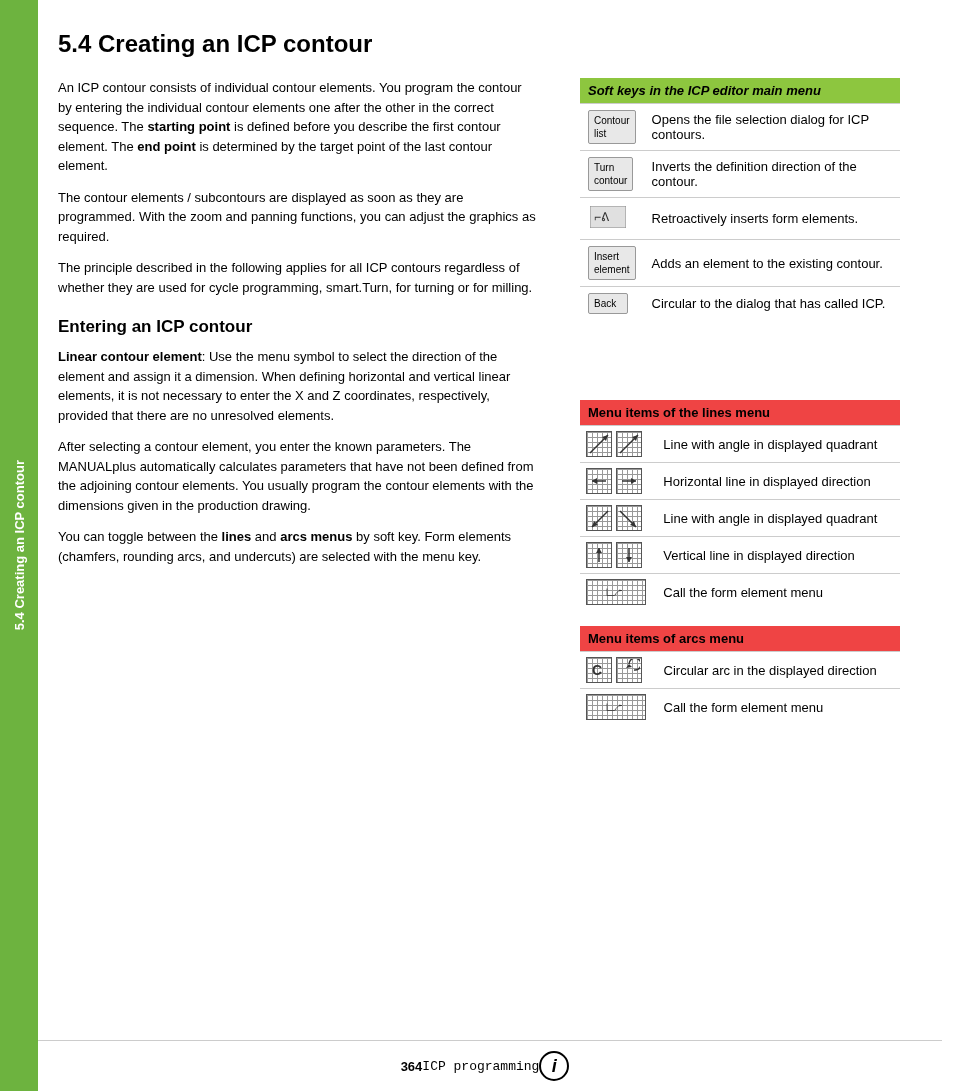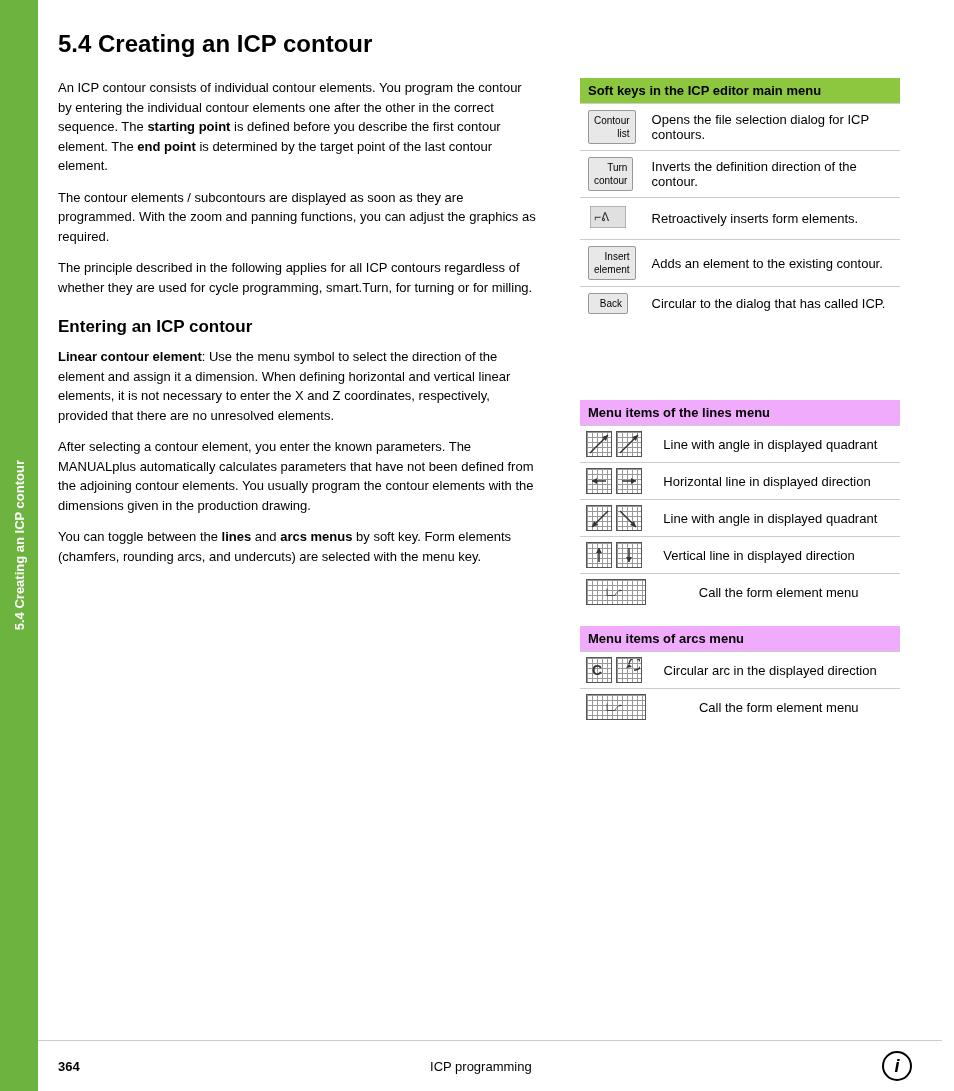"Soft keys in the ICP" .info-table .header-row td { font-style: none -> italic }
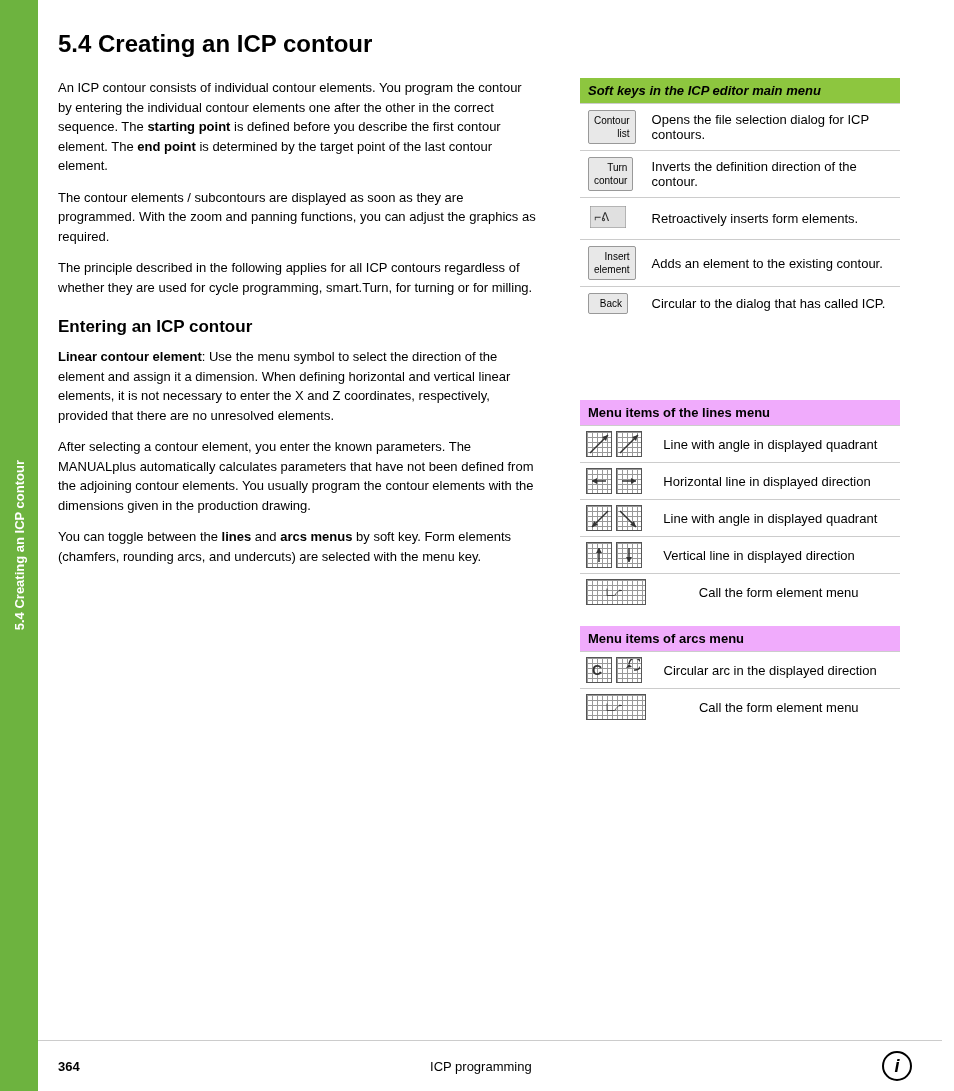"Contour" .soft-key-btn { text-align: right -> left }
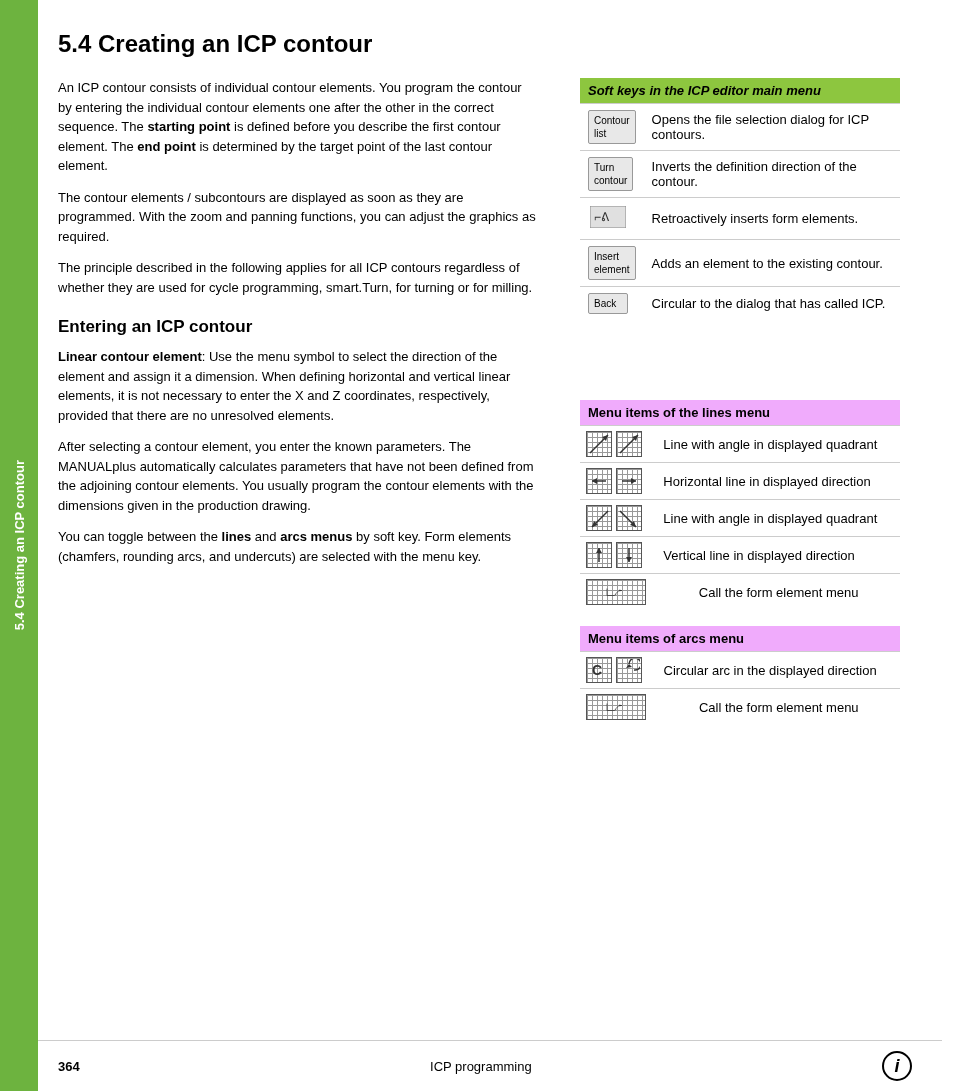"Menu items of the lines" .menu-table .header-row td { background: #f0abfc -> #ef4444 }
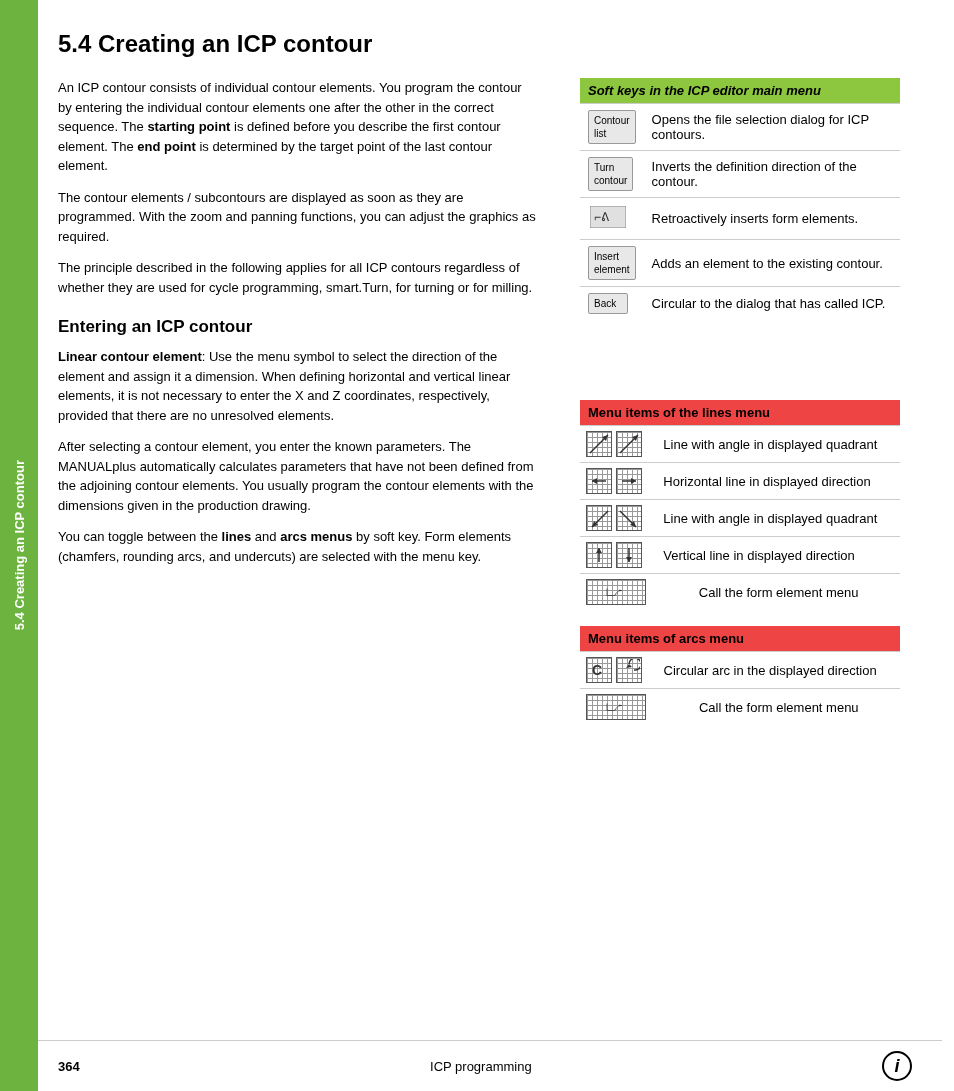"Call the form element menu" .menu-table tr:last-child td { text-align: center -> none }
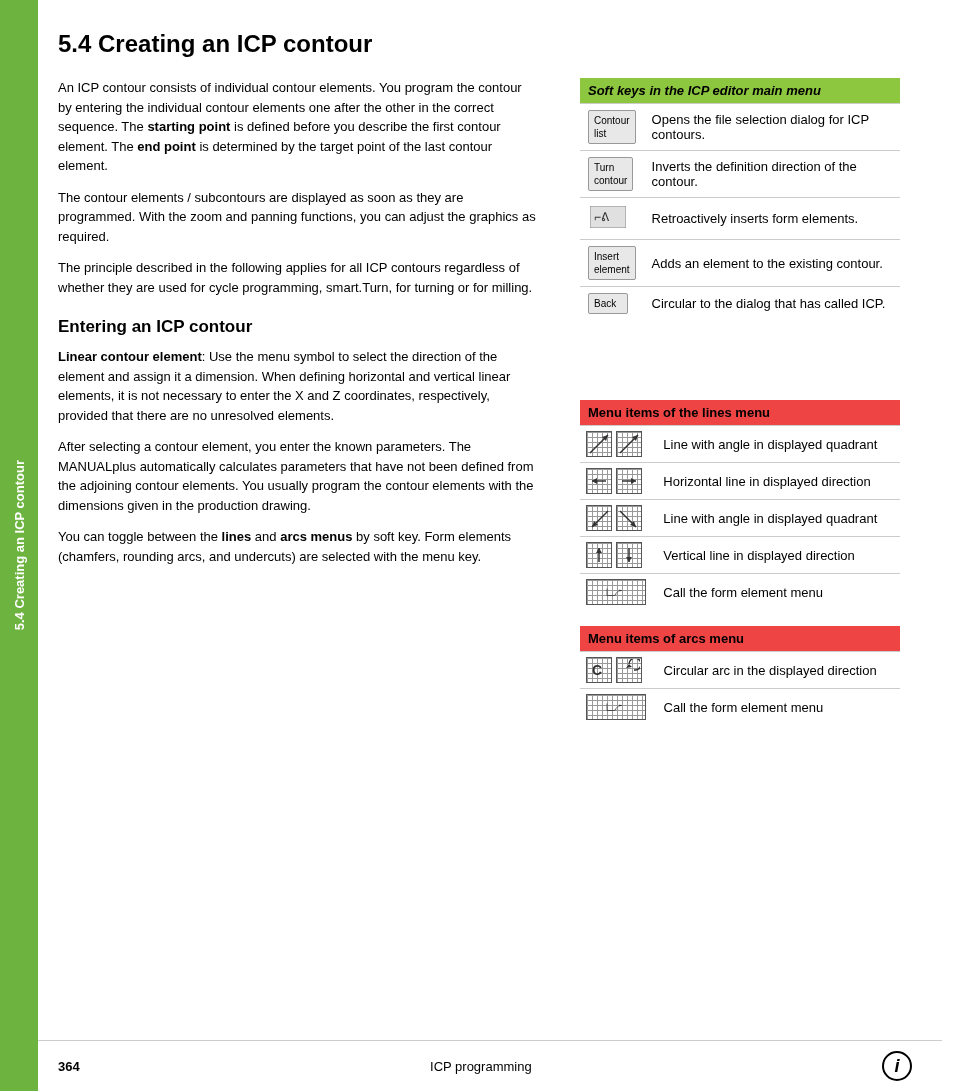"364" .bottom-bar { justify-content: space-between -> center }
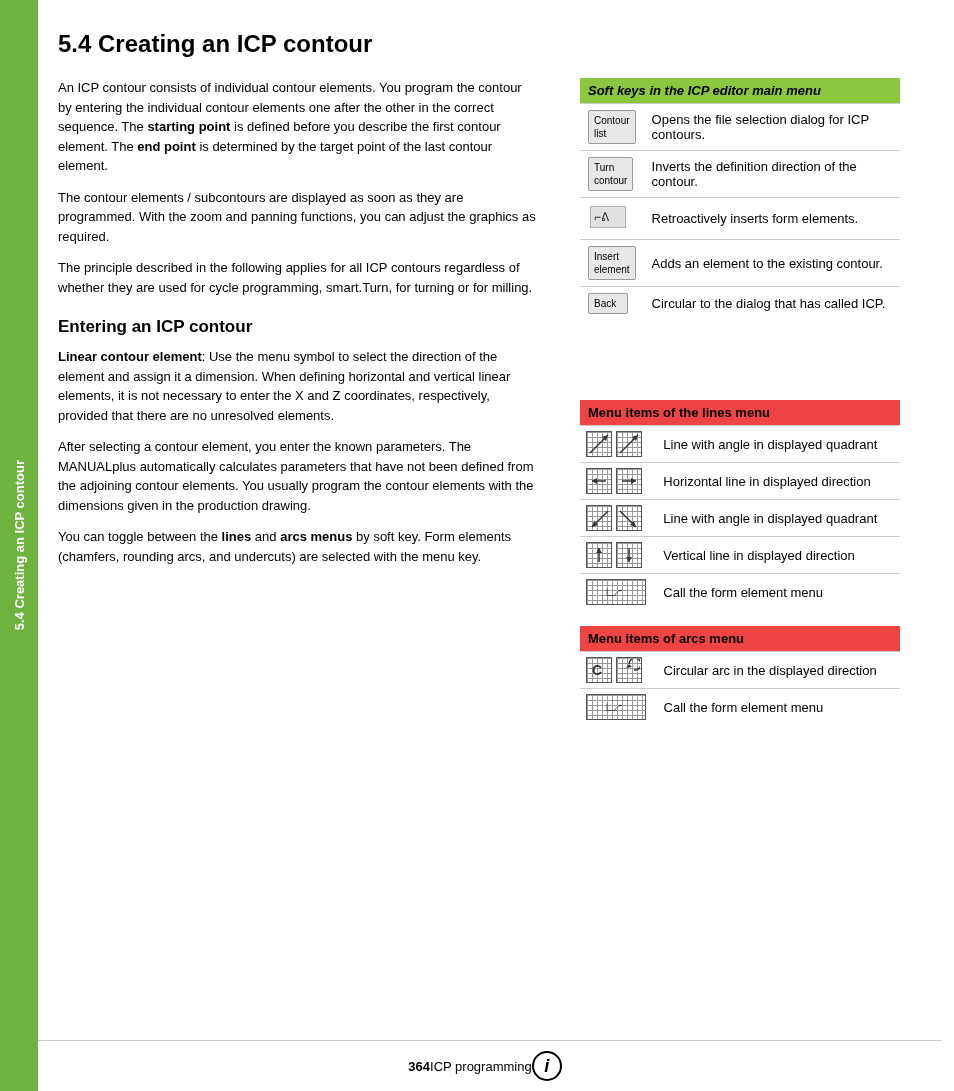"ICP programming" .page-label { font-family: none -> Liberation Mono, monospace }
